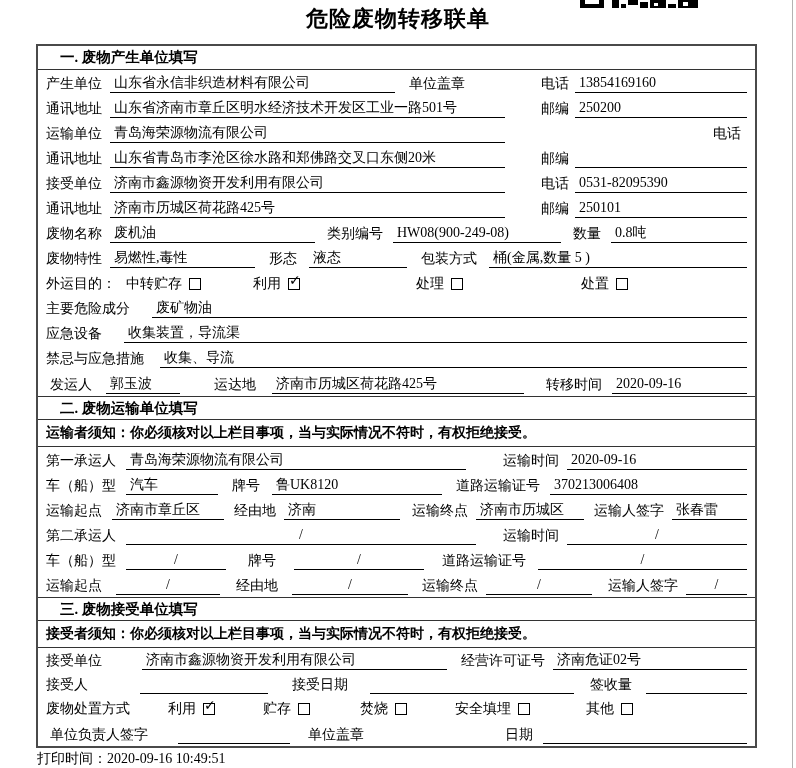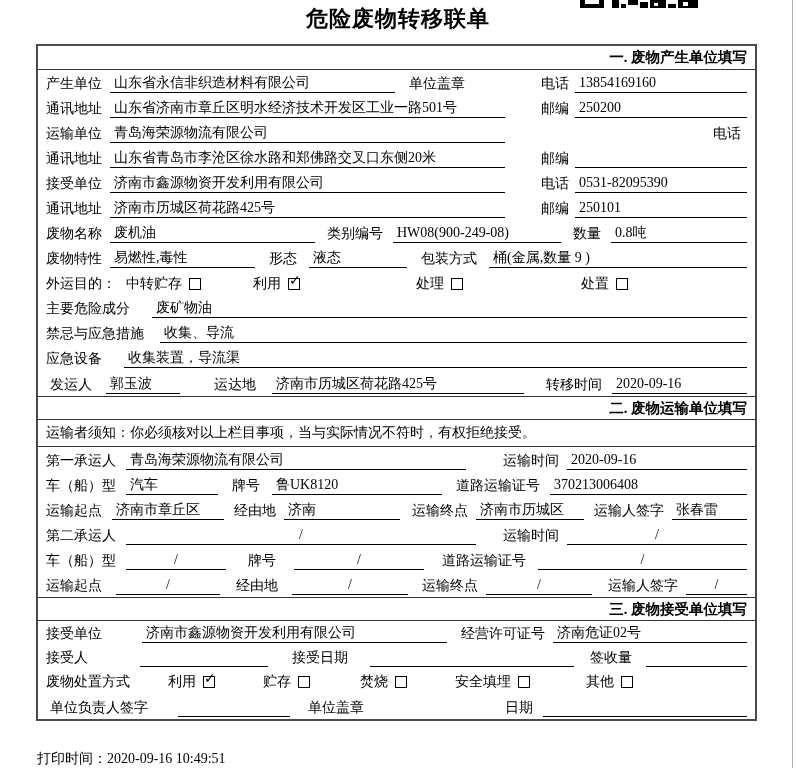"一. 废物产生单位填写" .sec { padding: 1px 8px -> 1px 22px; text-align: right -> none }
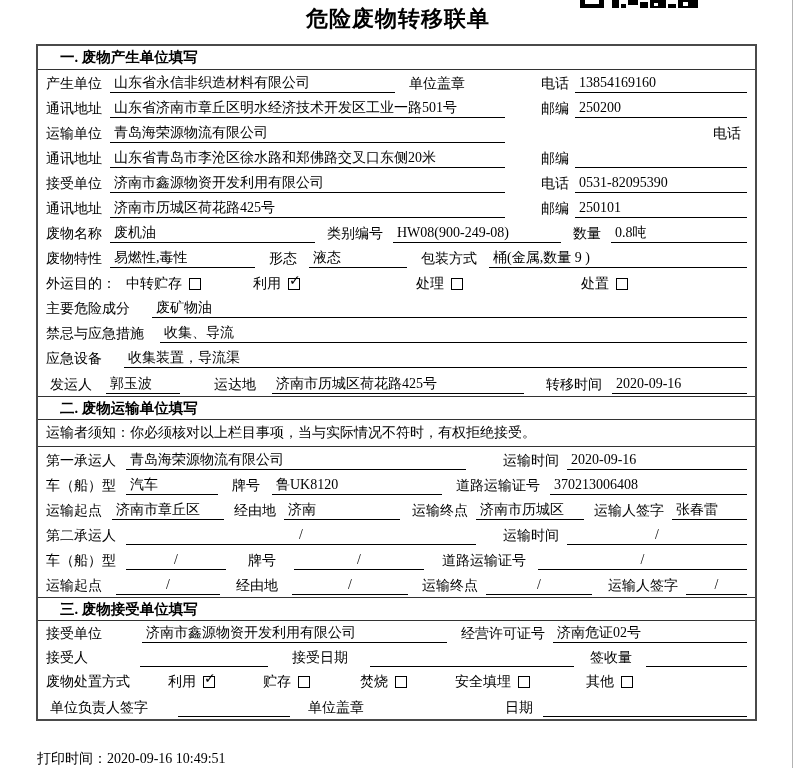"桶(金属,数量 9 )" span.fill { text: 9 -> 5 }
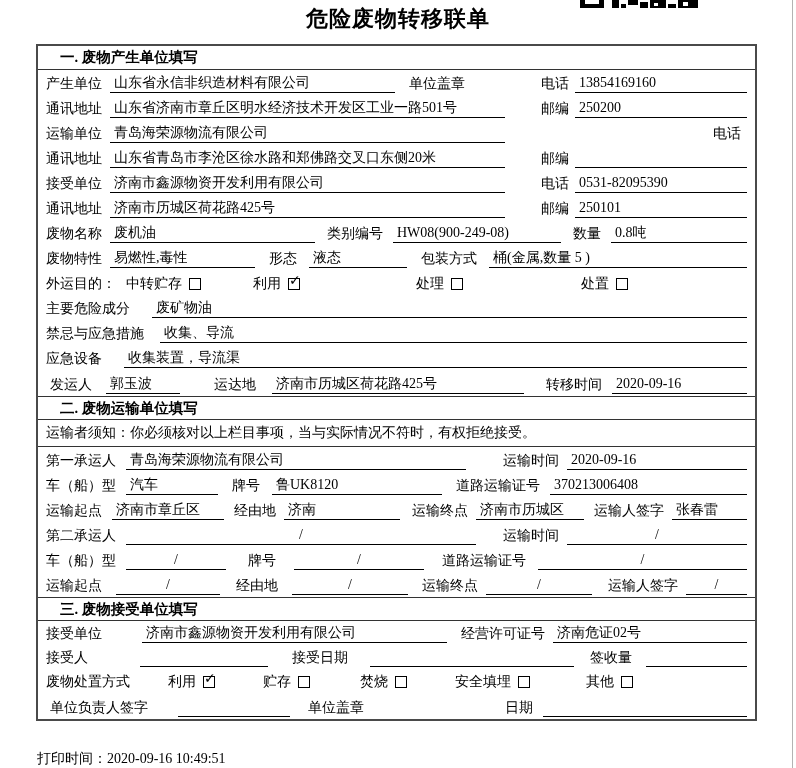"禁忌与应急措施" div.row { order: before "应急设备" -> after "应急设备" }
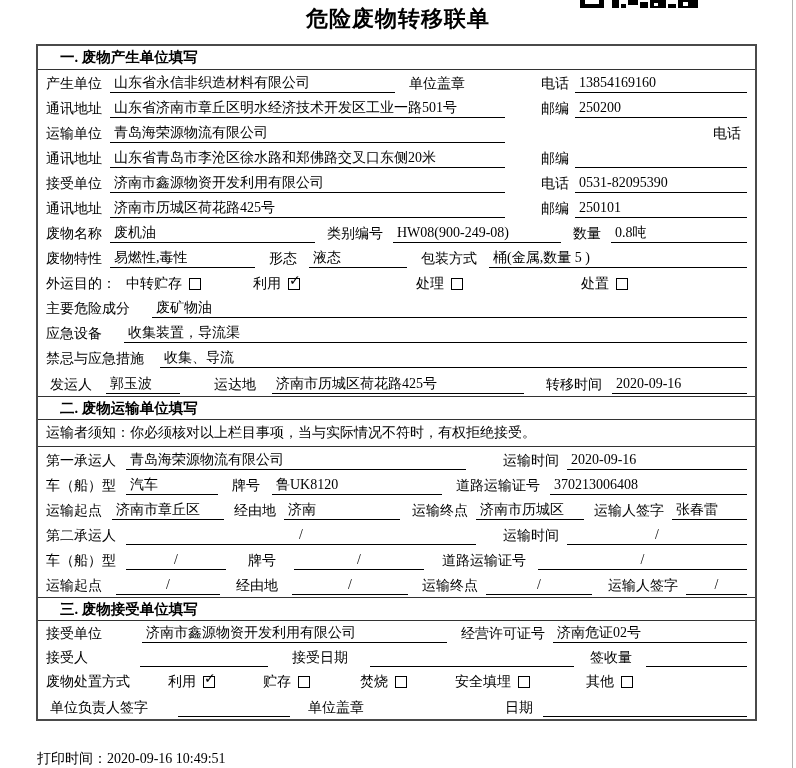"运输者须知：你必须核对以上栏目事项，当与实际情况不符时，有权拒绝接受。" .notice { font-weight: none -> bold }
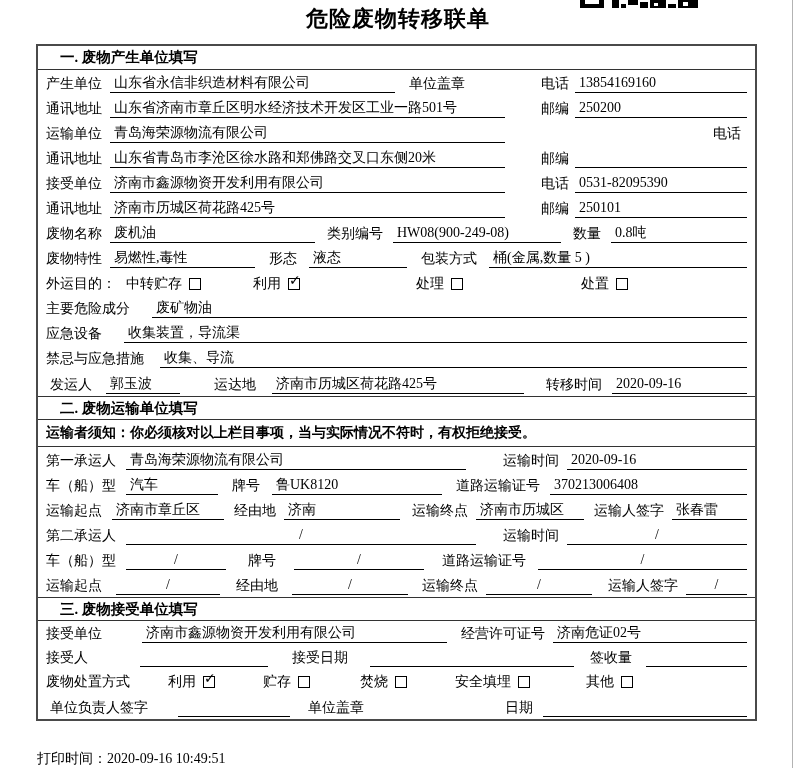"接受者须知：你必须核对以上栏目事项，当与实际情况不符时，有权拒绝接受。" div.notice { html: none -> <div>接受者须知：你必须核对以上栏目事项，当与实际情况不符时，有权拒绝接受。</div> }
